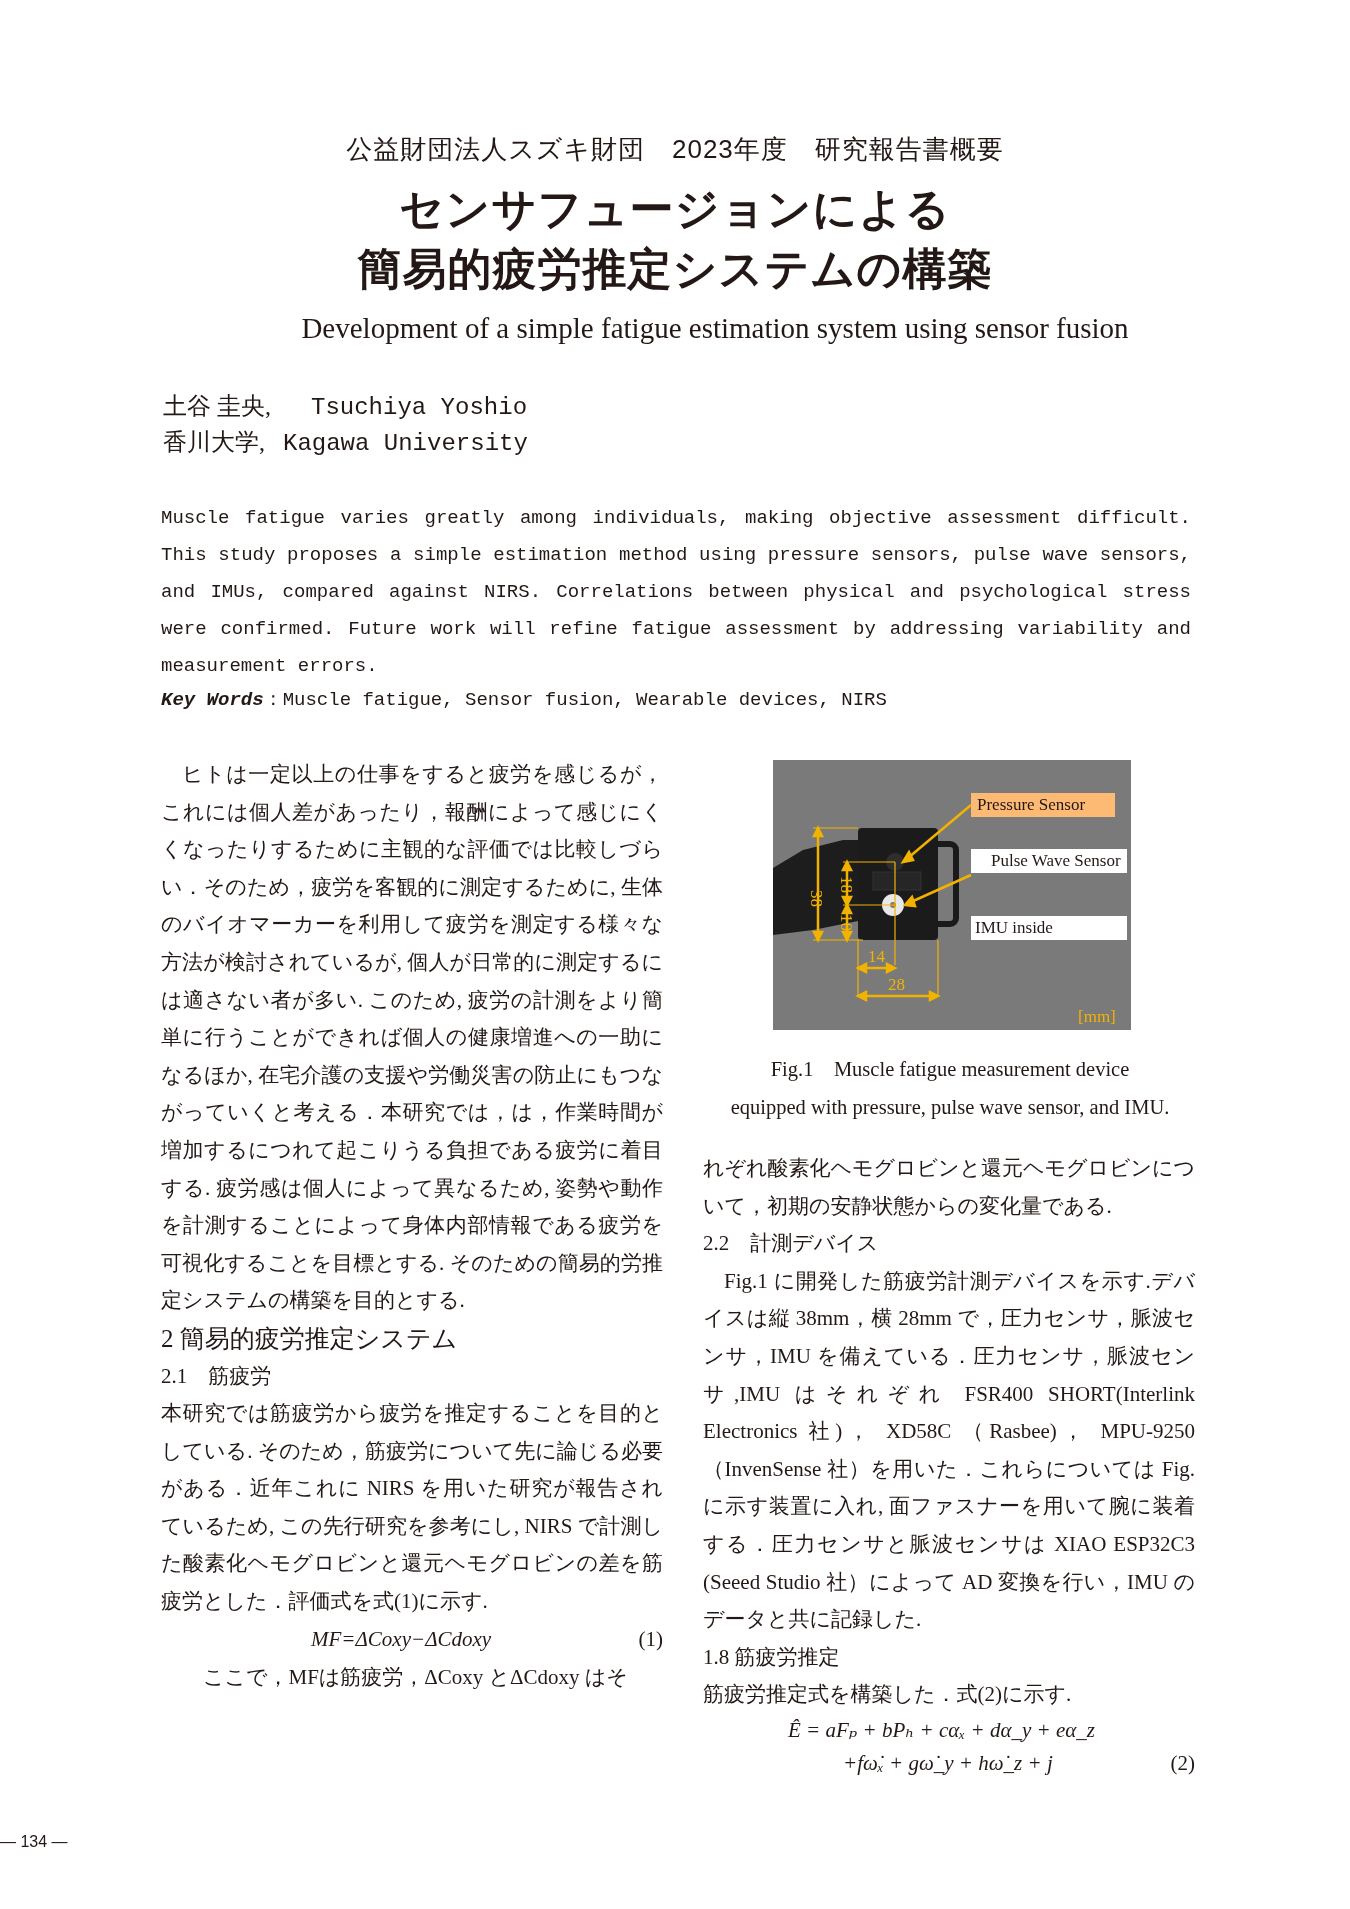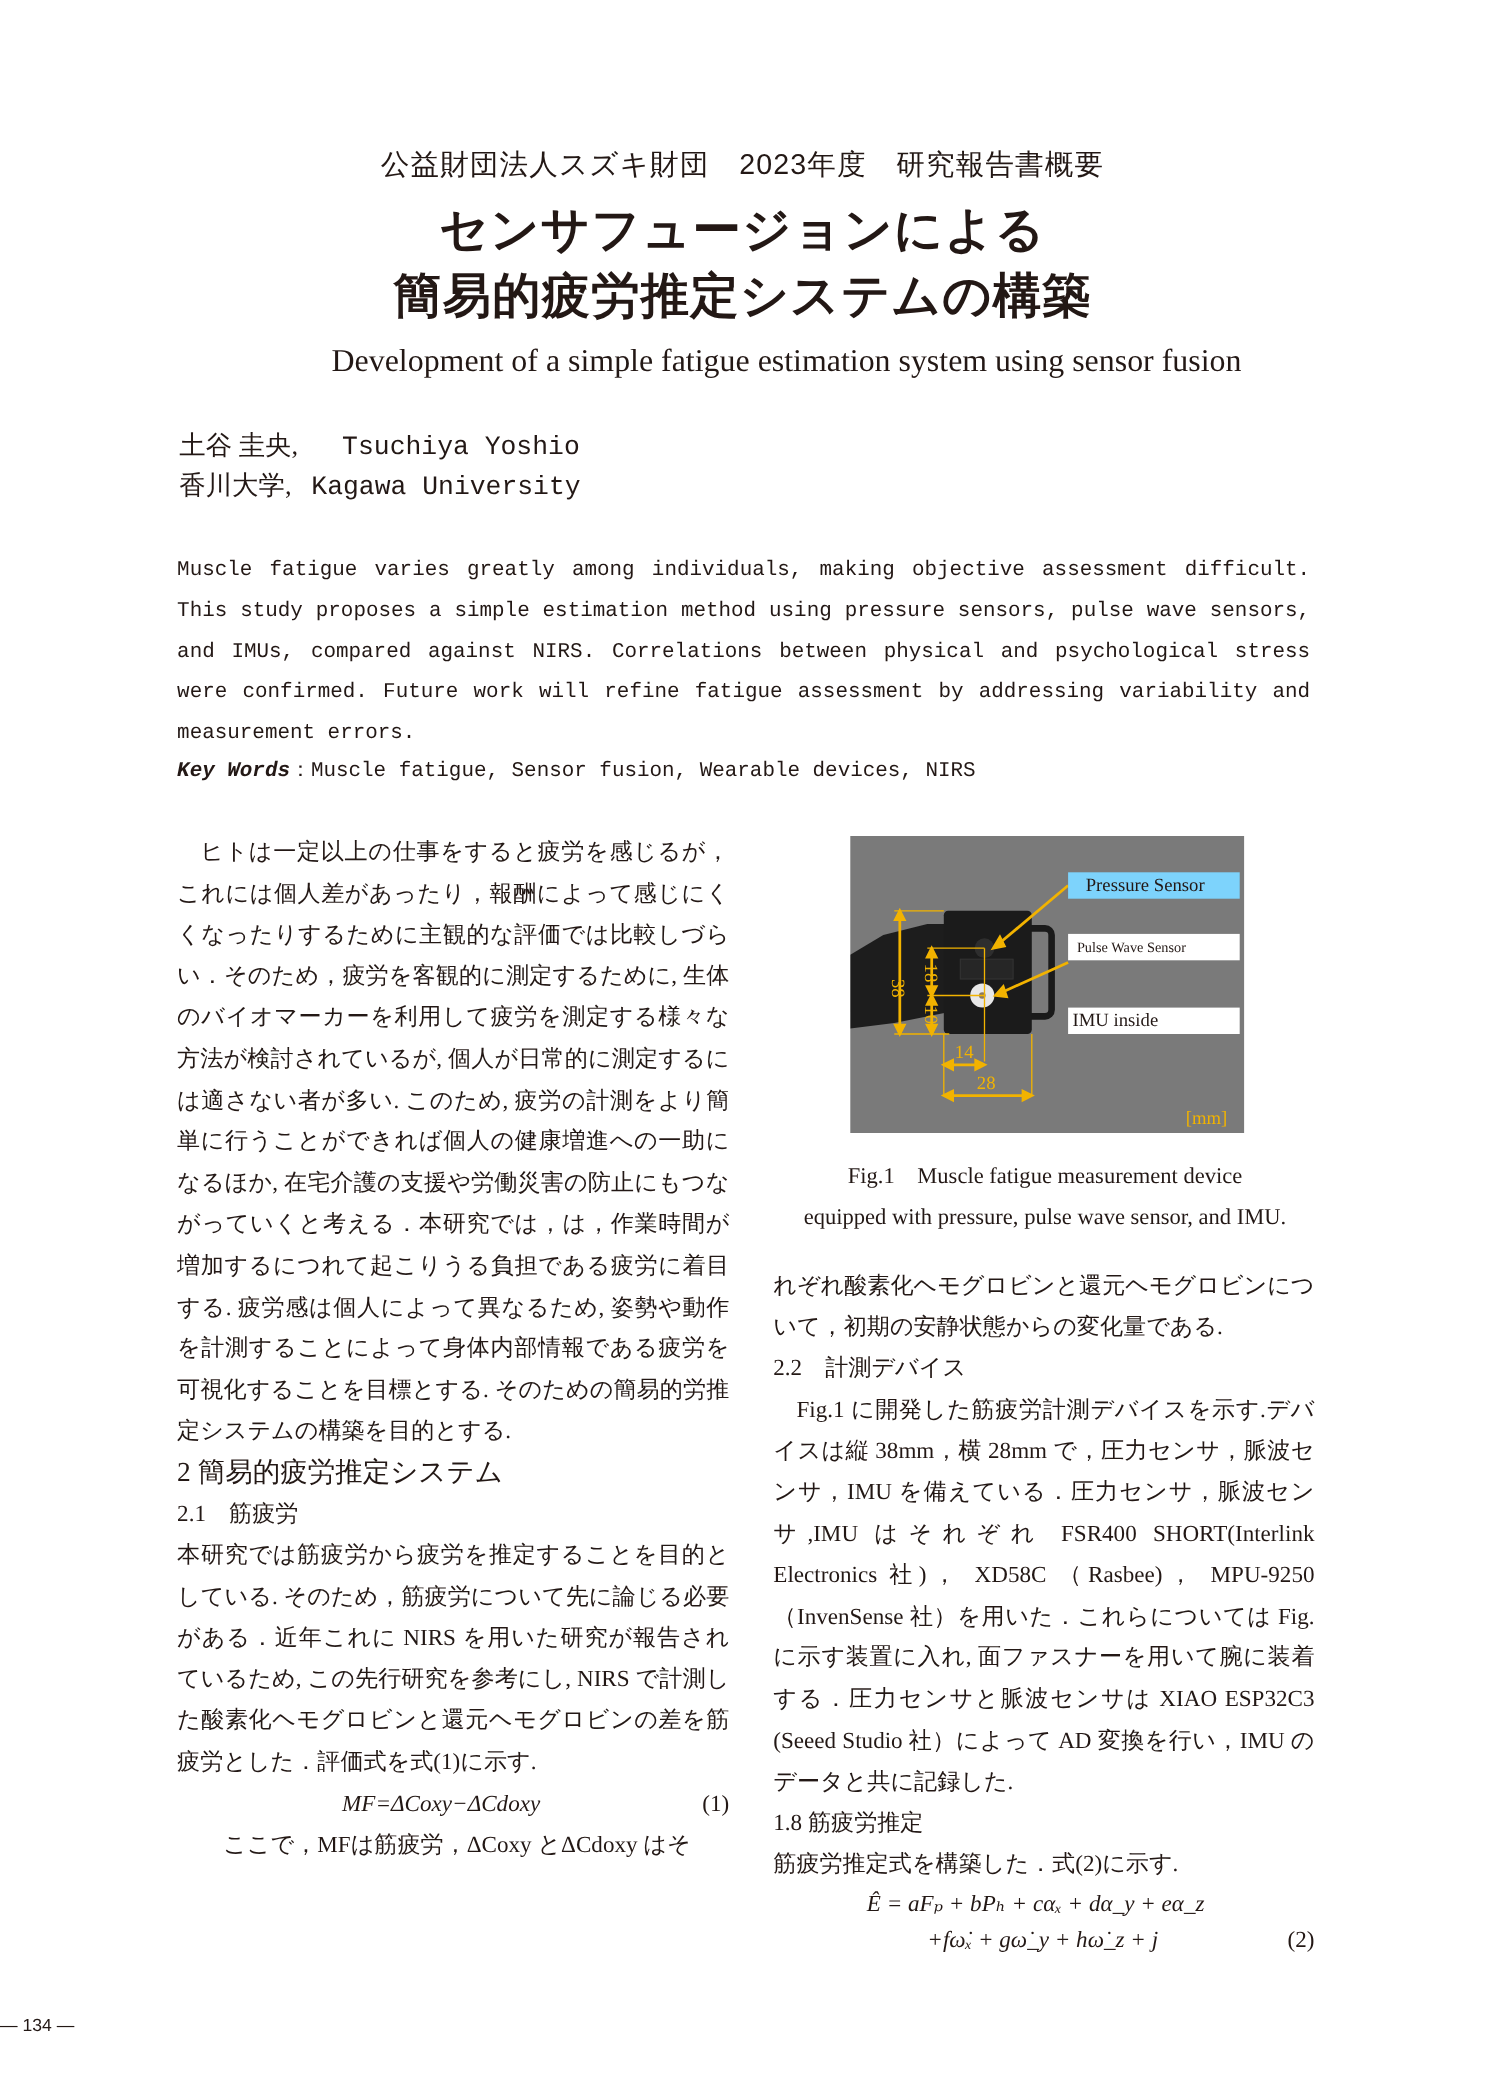"Pressure Sensor" div.abs { background: #7dd3fc -> #fdba74; padding-left: 16px -> 6px; width: 156px -> 144px }
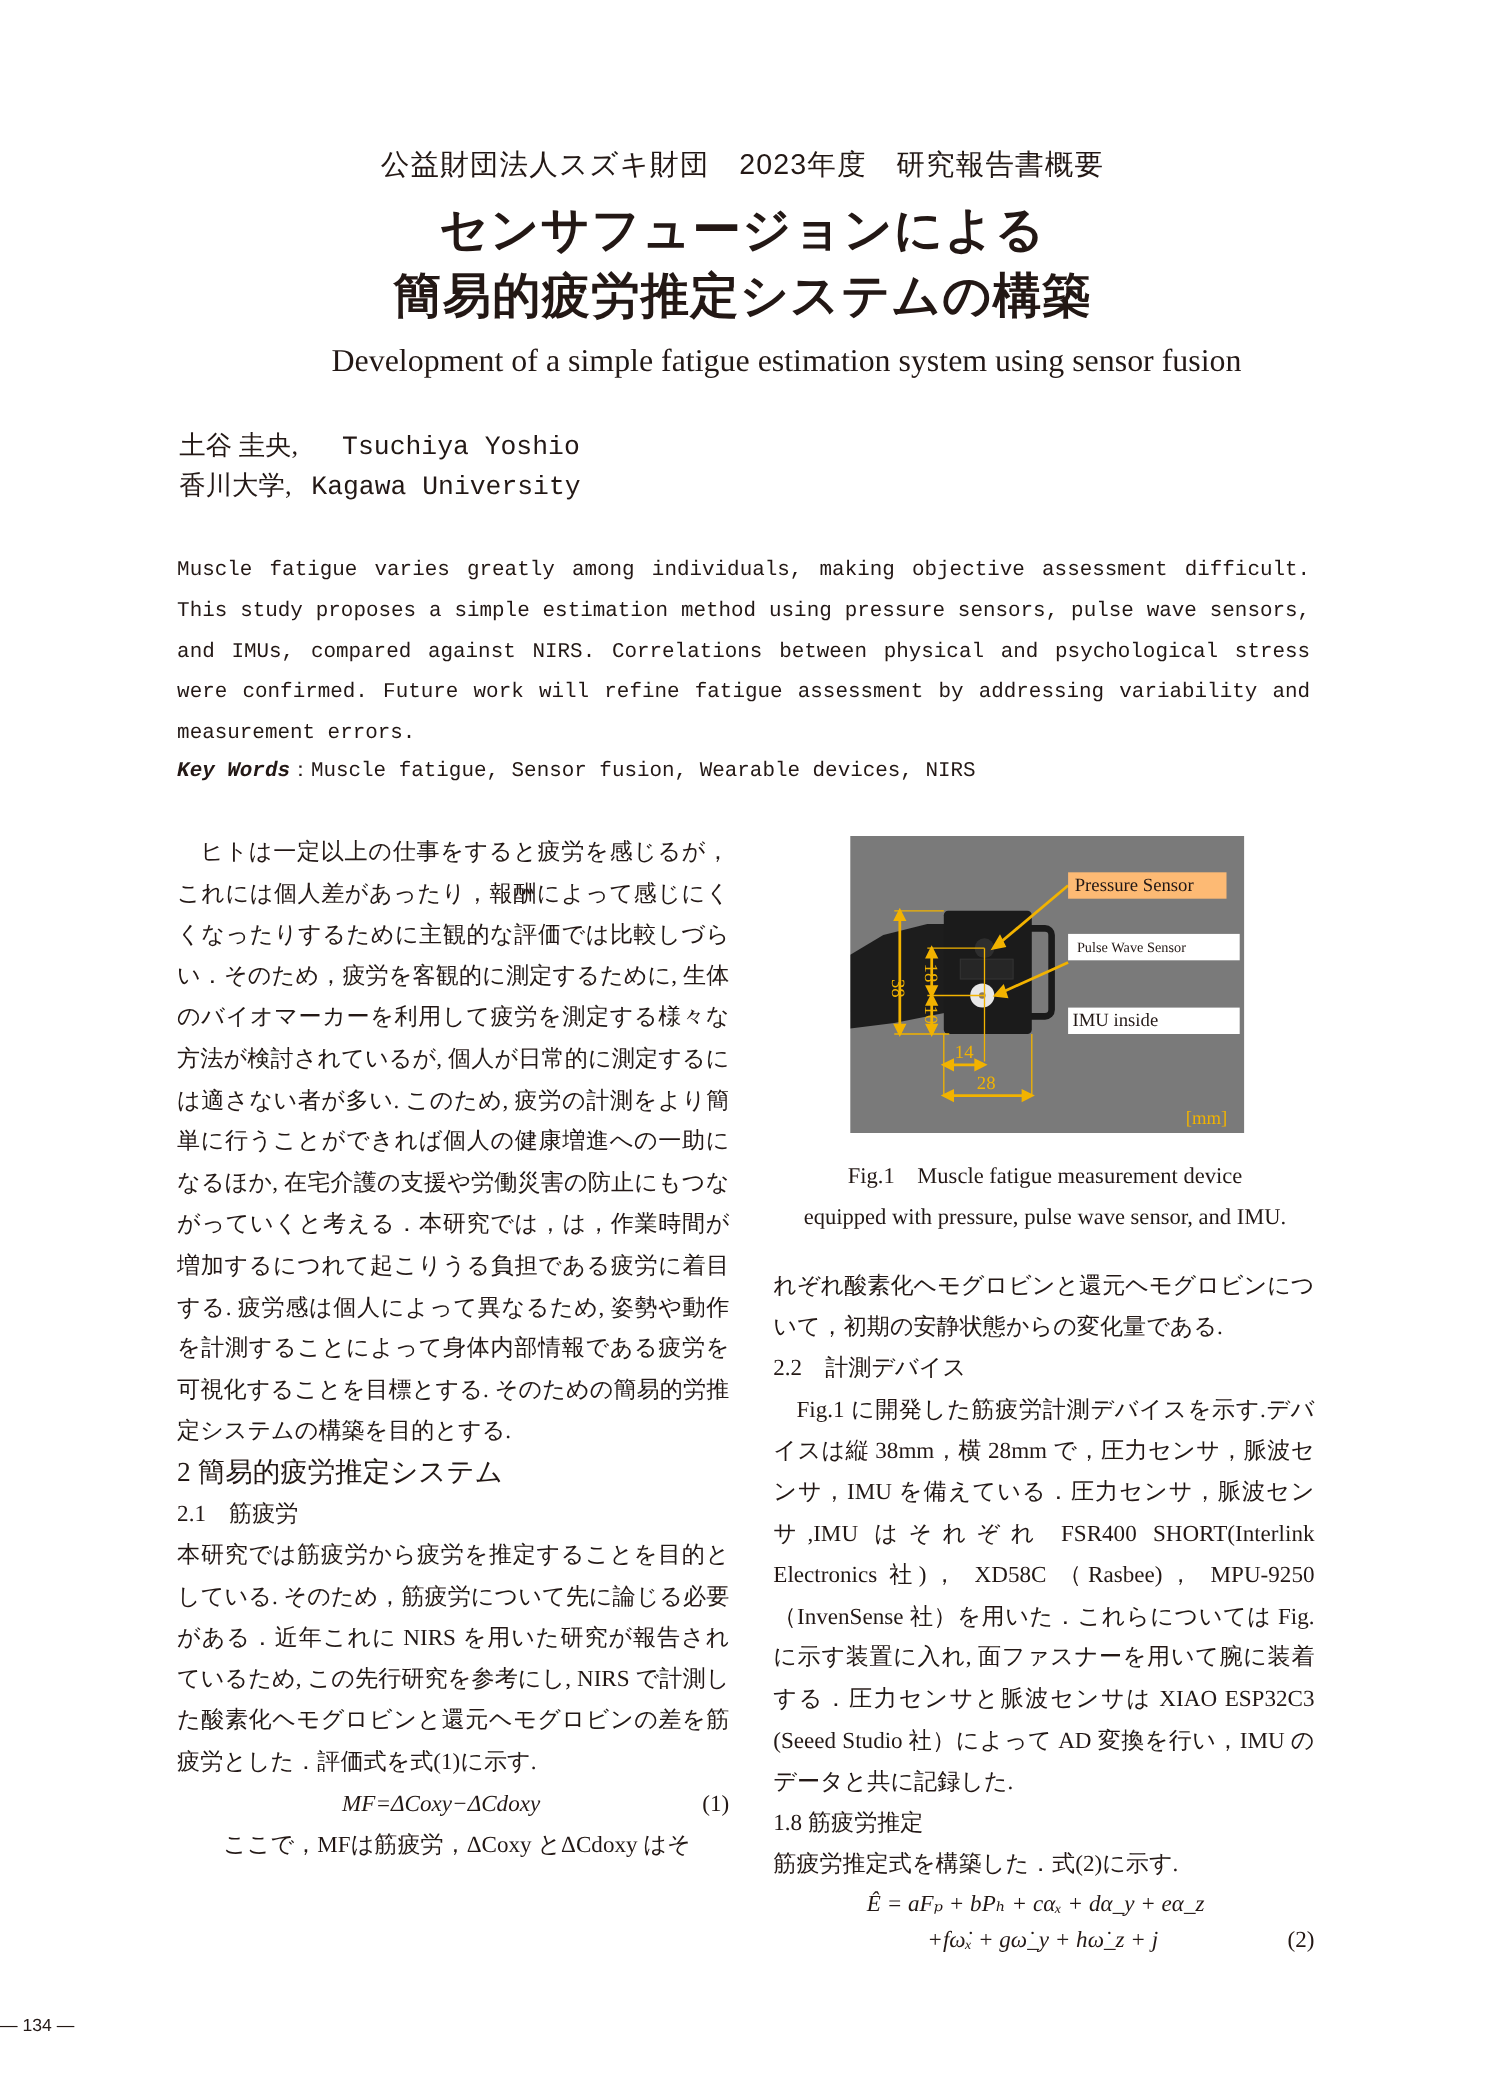"Pulse Wave Sensor" div.abs { font-size: 13px -> 17px; padding-left: 8px -> 20px }
